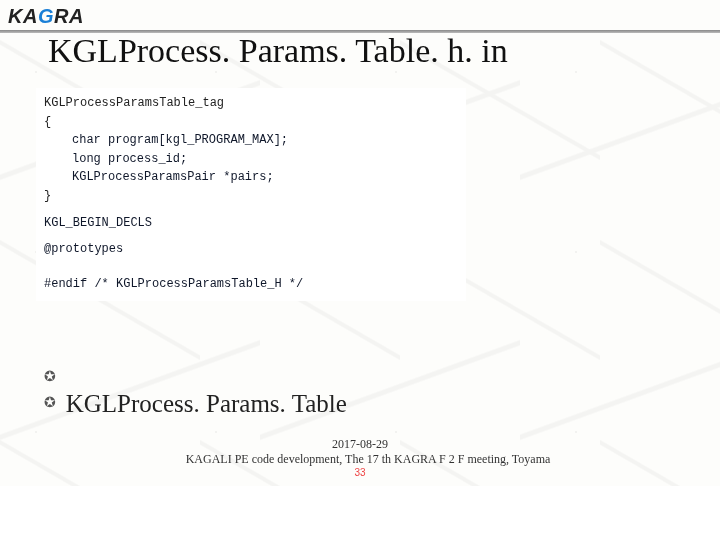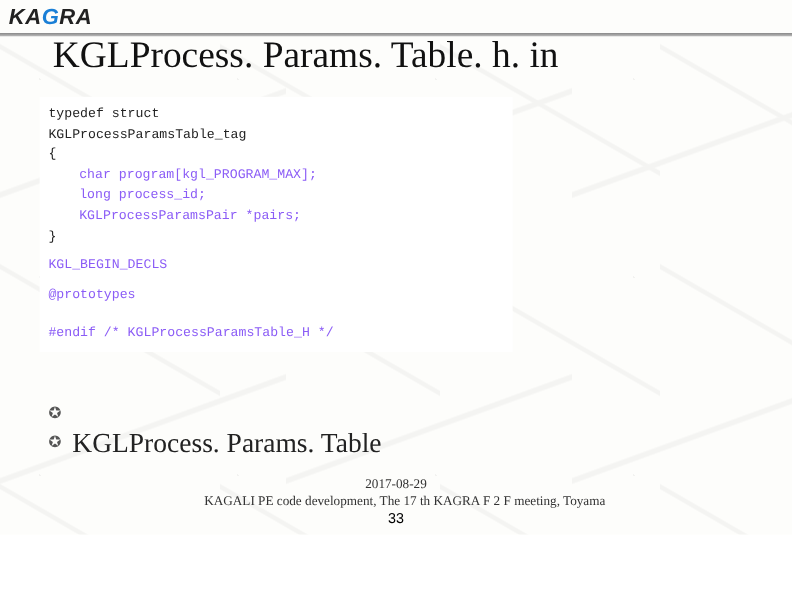"typedef struct" div { html: <div>typedef struct</div> -> none }
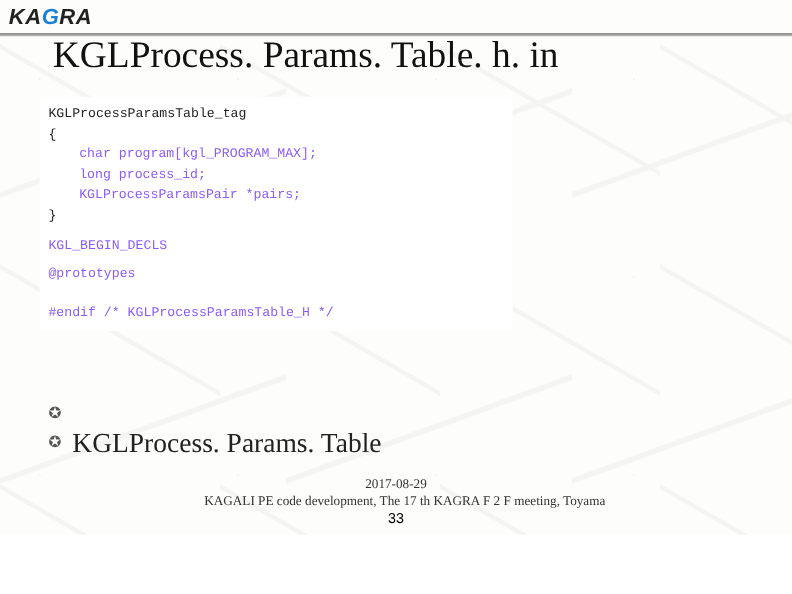"char program[kgl_PROGRAM_MAX];" .codeblock .blur { color: #8b5cf6 -> #0f172a }
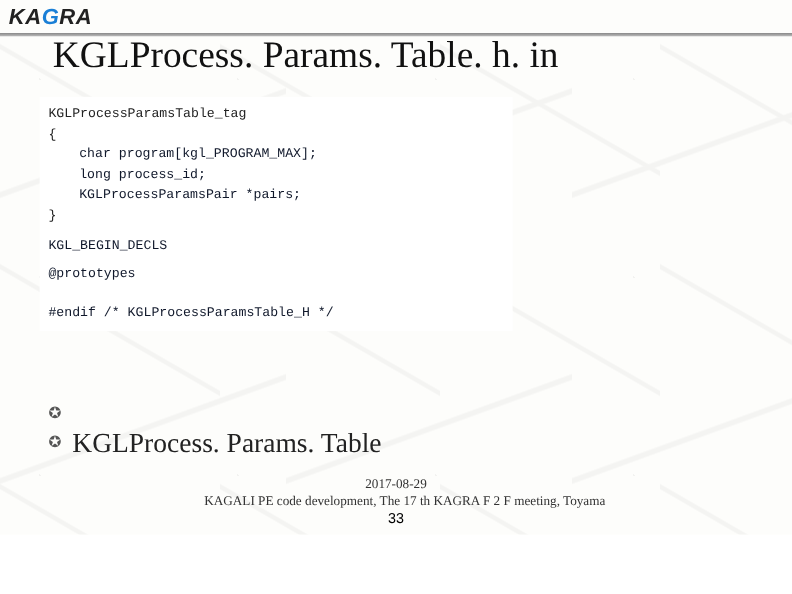"33" .footer .page { color: #000000 -> #ef4444; font-size: 13px -> 10px }
